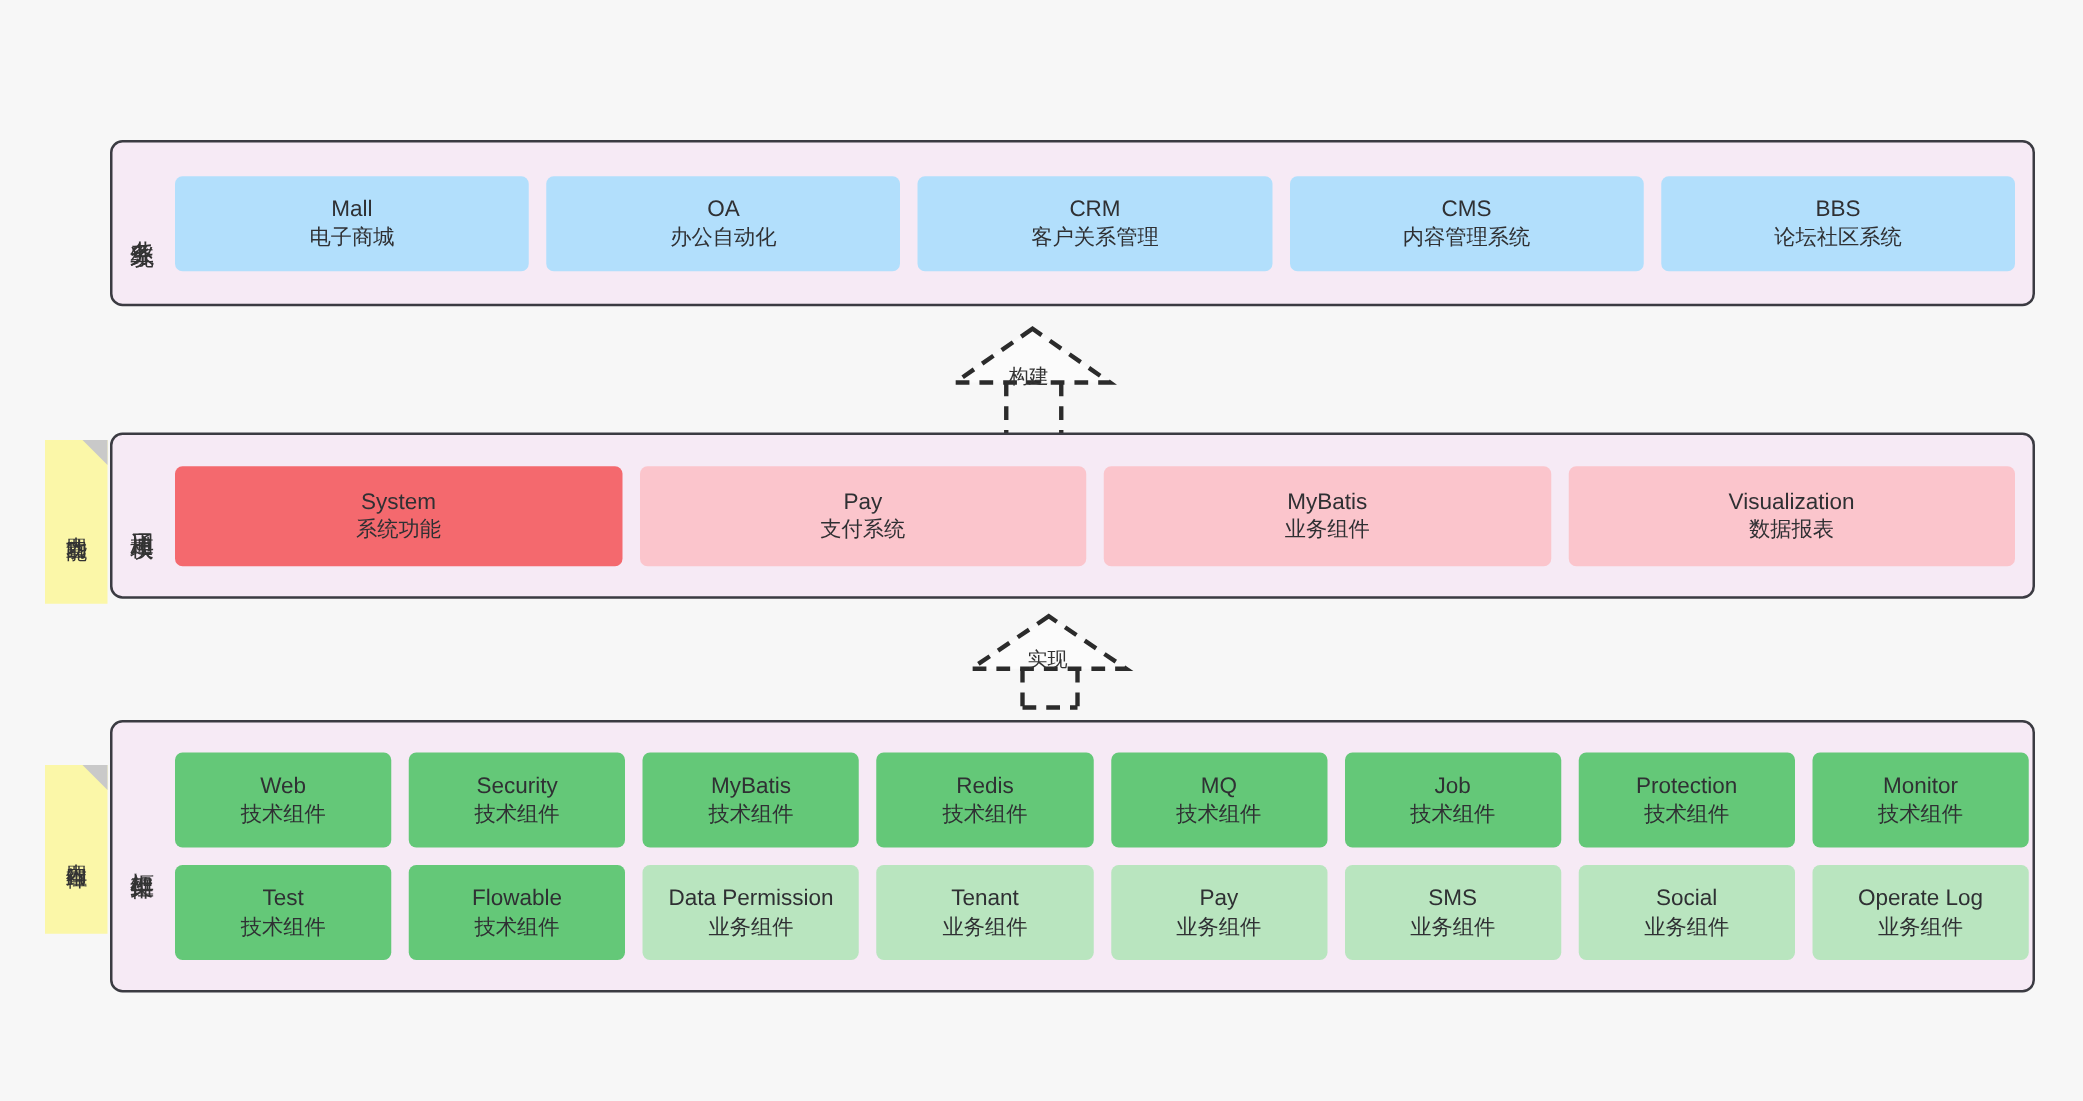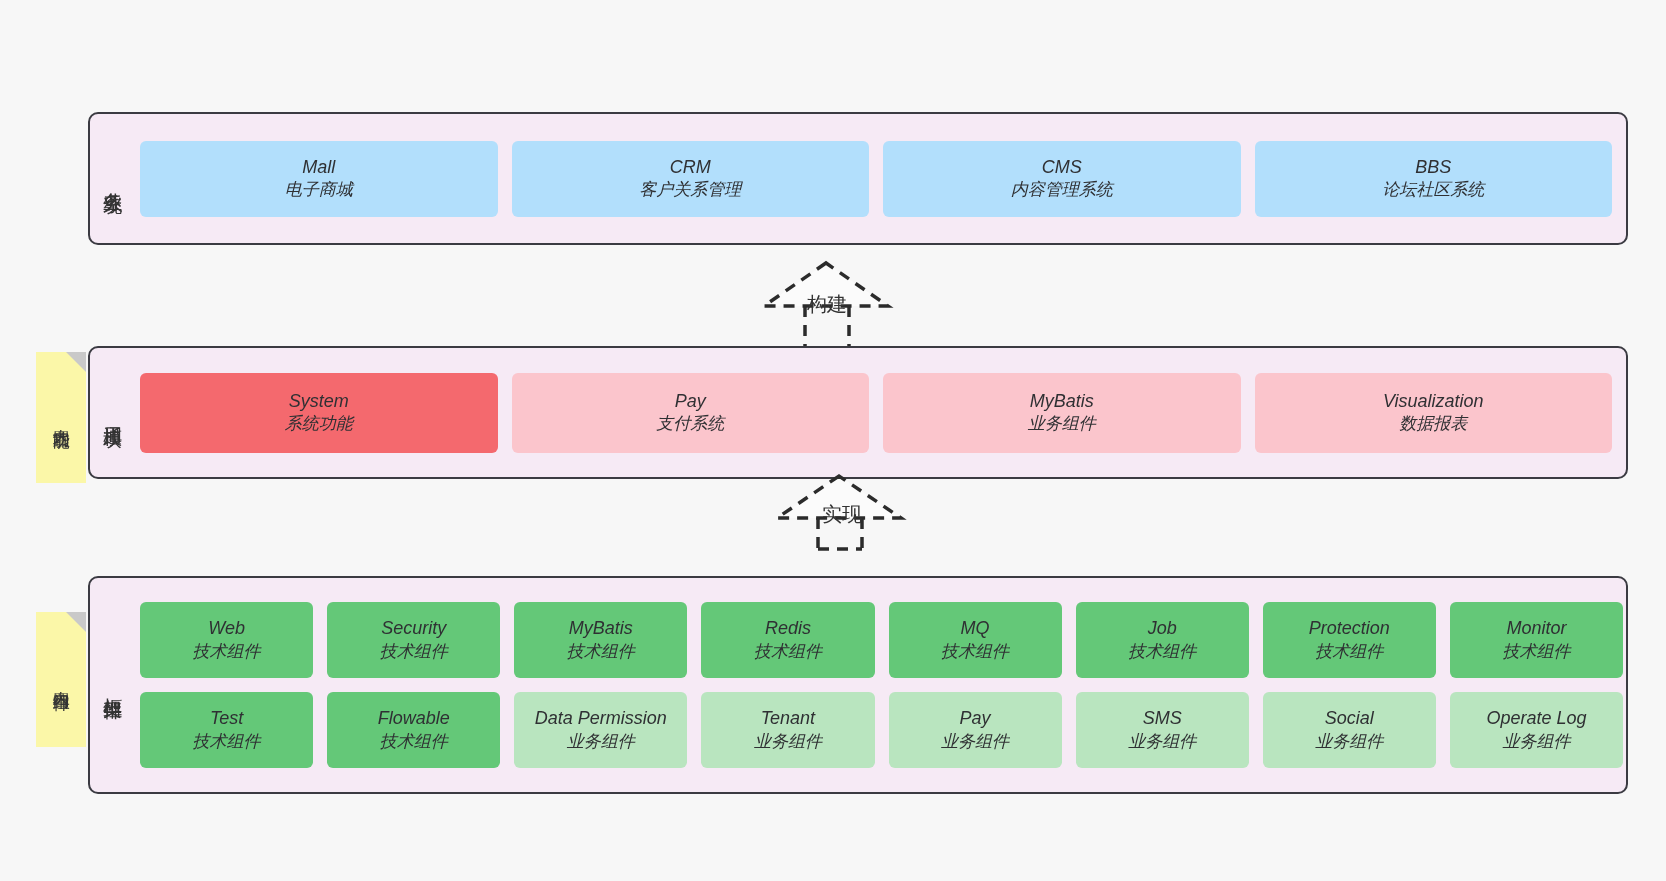"Mall" .layer-body { font-style: italic -> none }
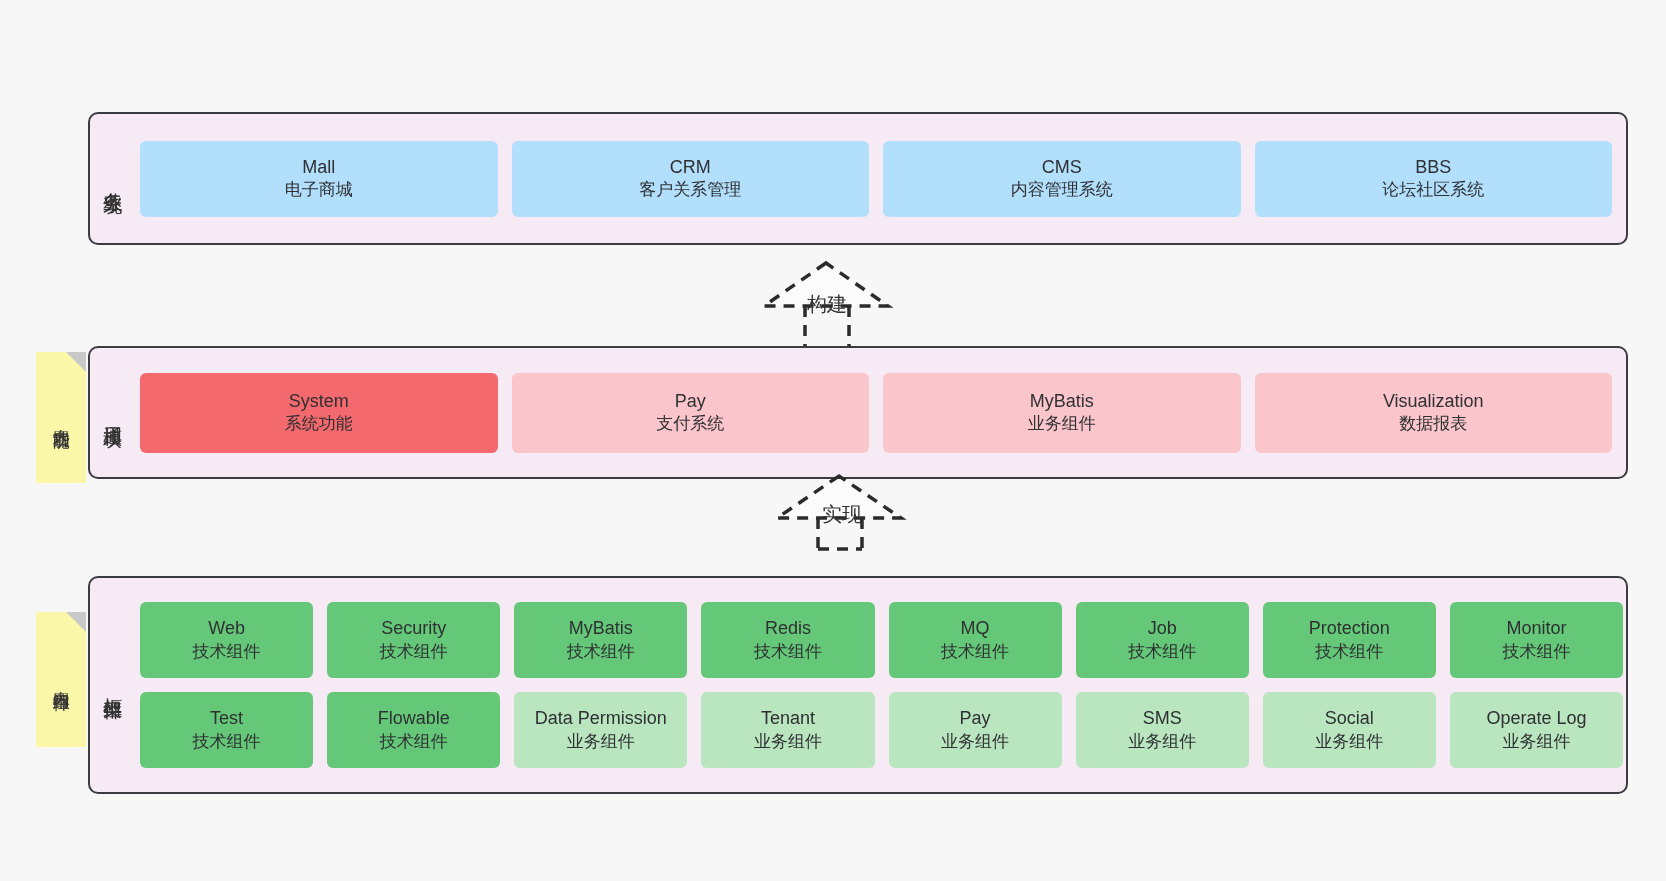"OA" div.card { html: none -> <div> <div>OA</div> <div>办公自动化</div> </div> }
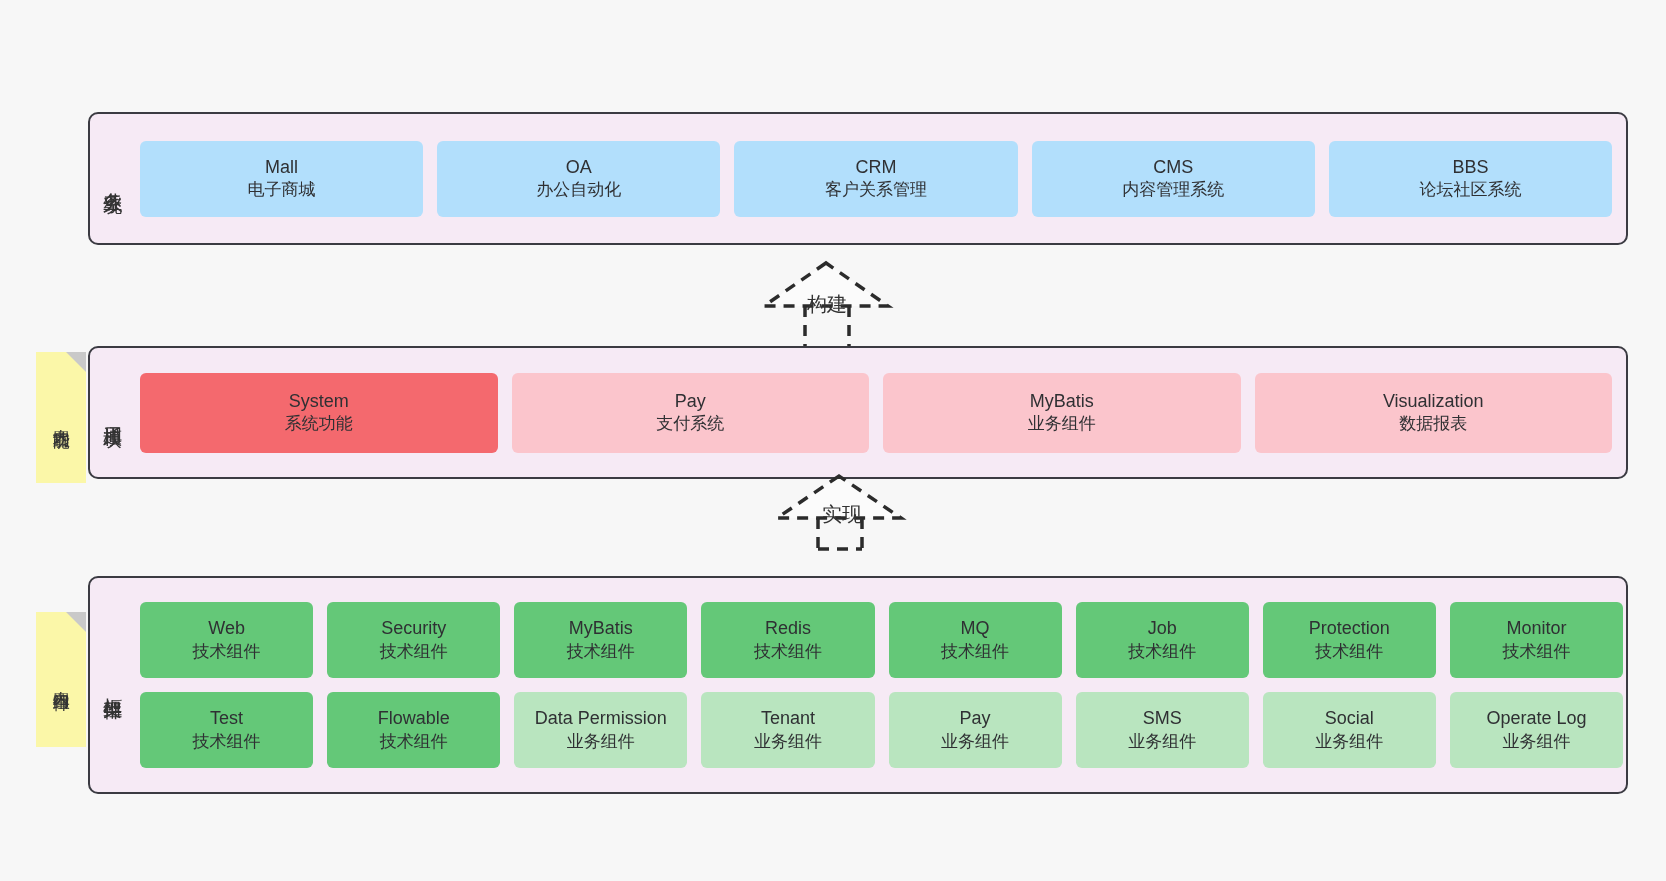"构建" .gen-label { font-size: 20px -> 16px }
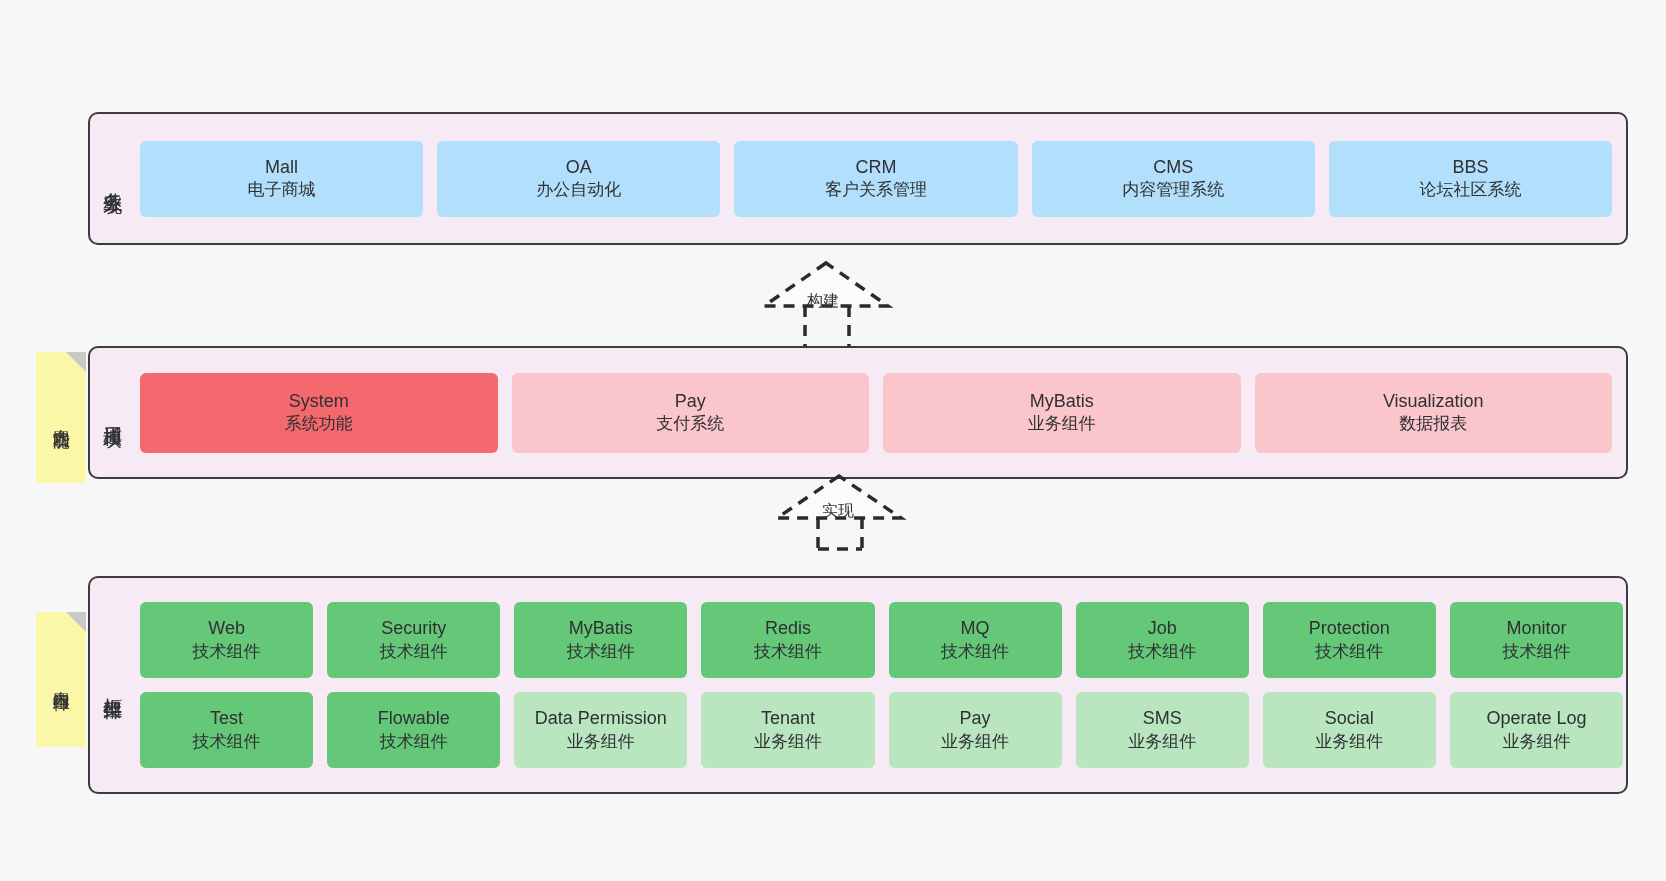"实现" div.gen-arrow { top: 471px -> 488px }
